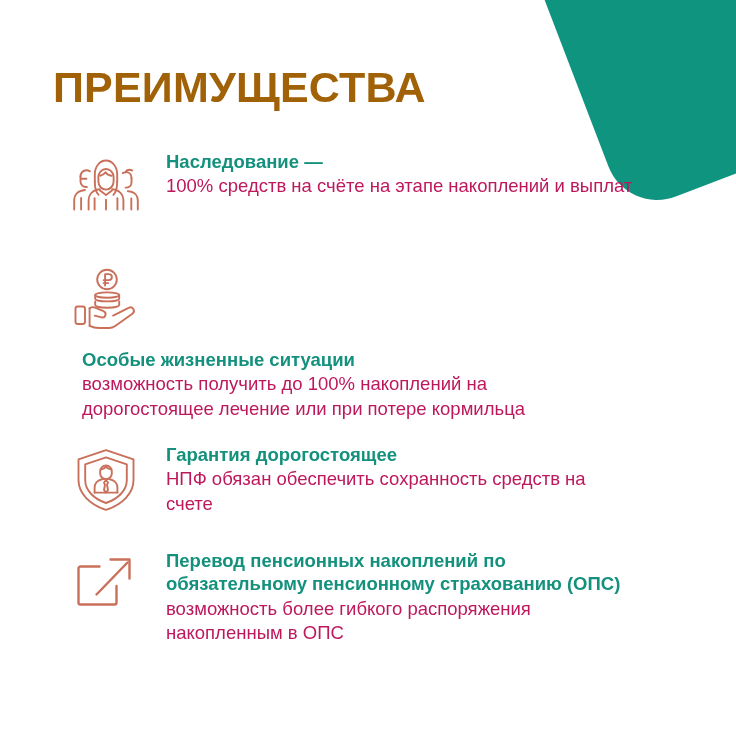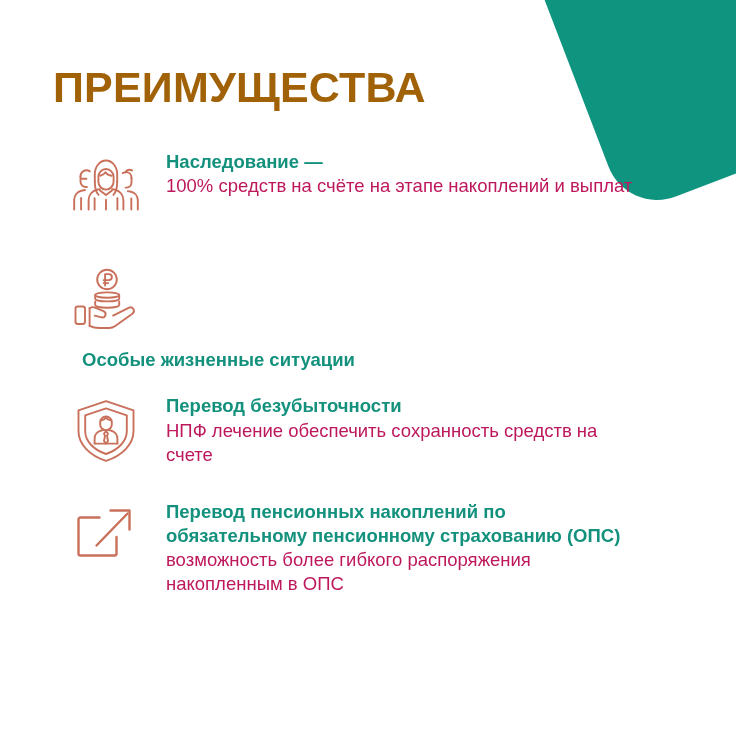"возможность получить до 100% накоплений" div.benefit-desc { html: none -> <div>возможность получить до 100% накоплений на дорогостоящее лечение или при потере кормильца</div> }
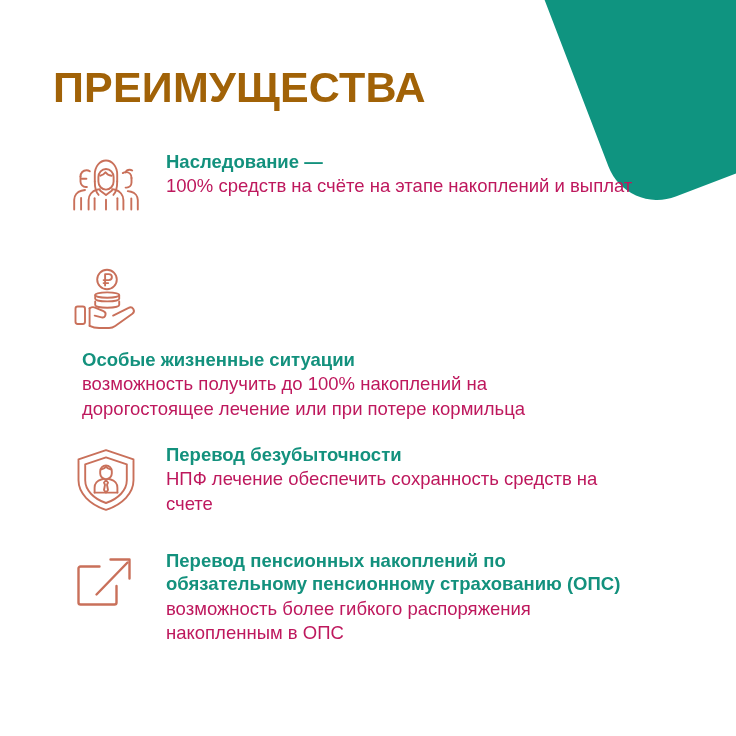"Перевод безубыточности" div.benefit-heading { text: Перевод безубыточности -> Гарантия дорогостоящее }
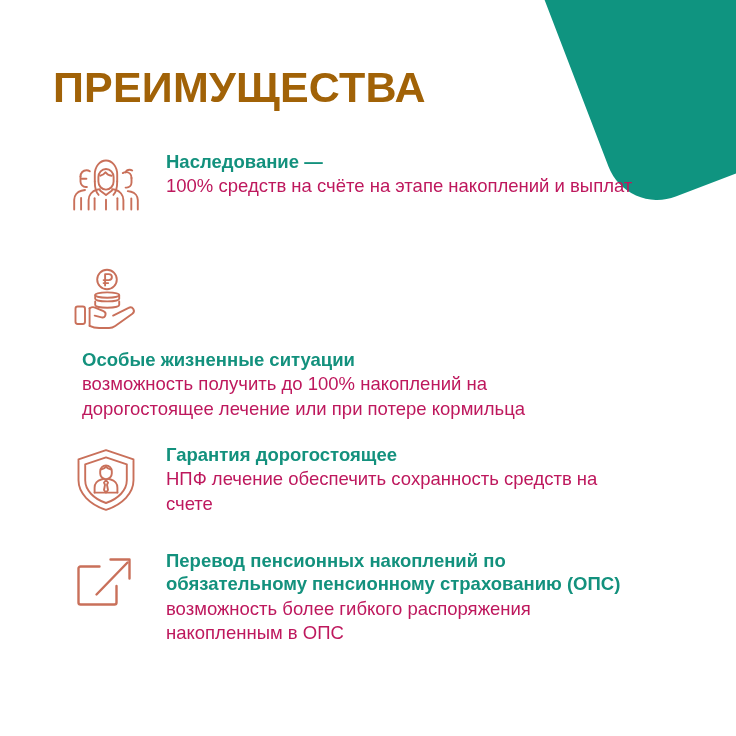"НПФ лечение обеспечить сохранность" div.benefit-desc { text: лечение -> обязан }
